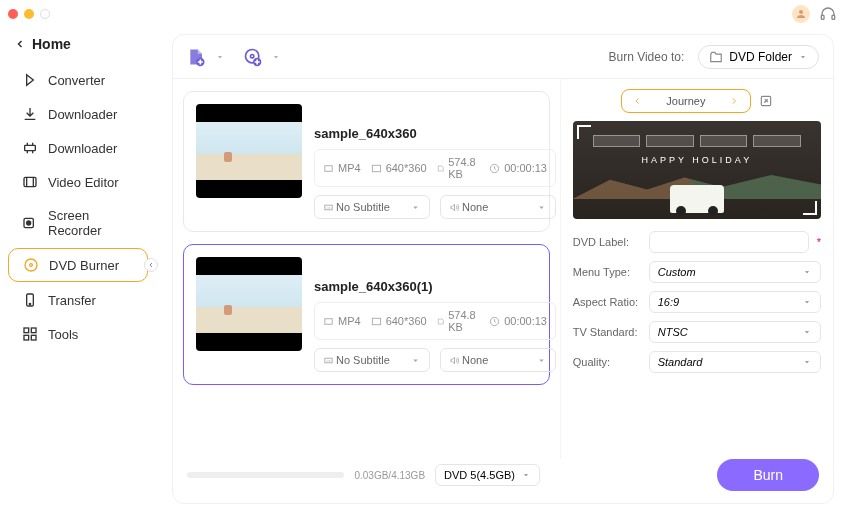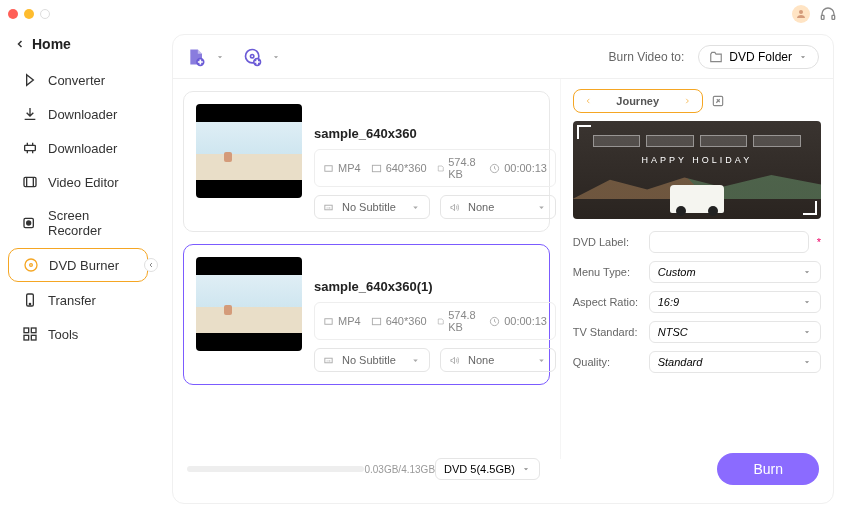"Journey" .journey-nav { font-weight: bold -> none; justify-content: flex-start -> center }
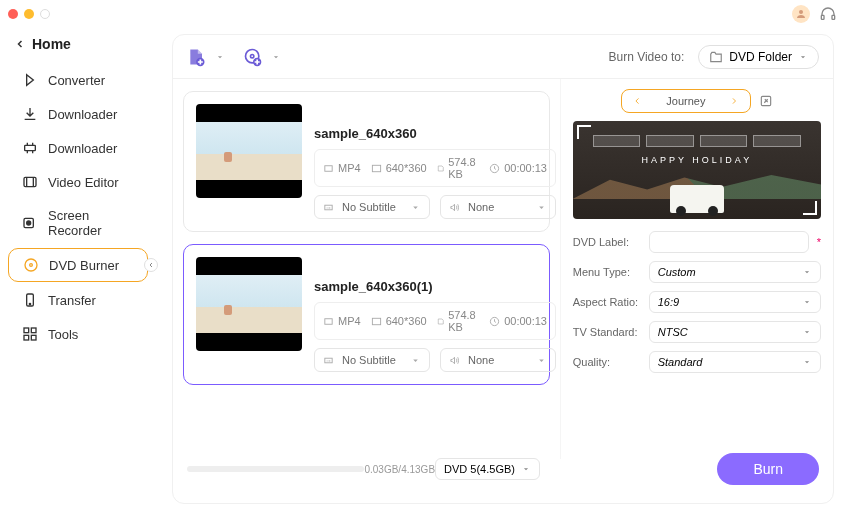"No Subtitle" .mini-select { gap: 8px -> 2px }
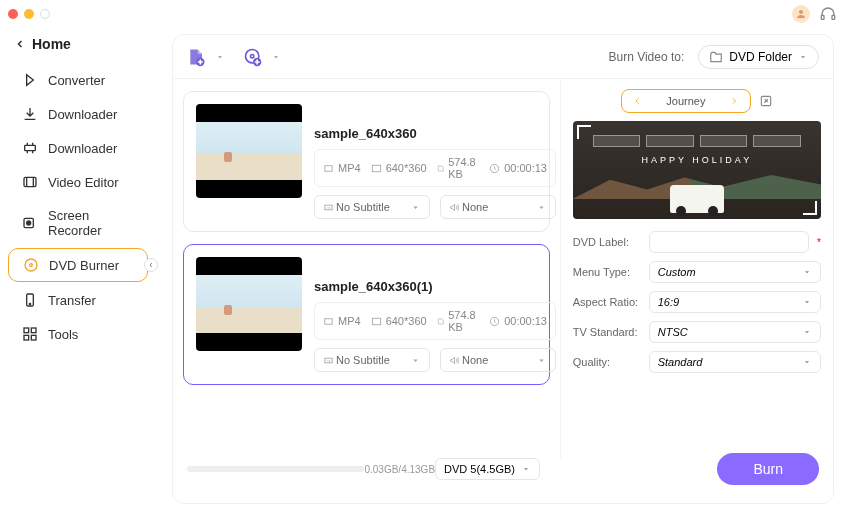"0.03GB/4.13GB" .footer { bottom: 12px -> 6px; gap: none -> 10px }
